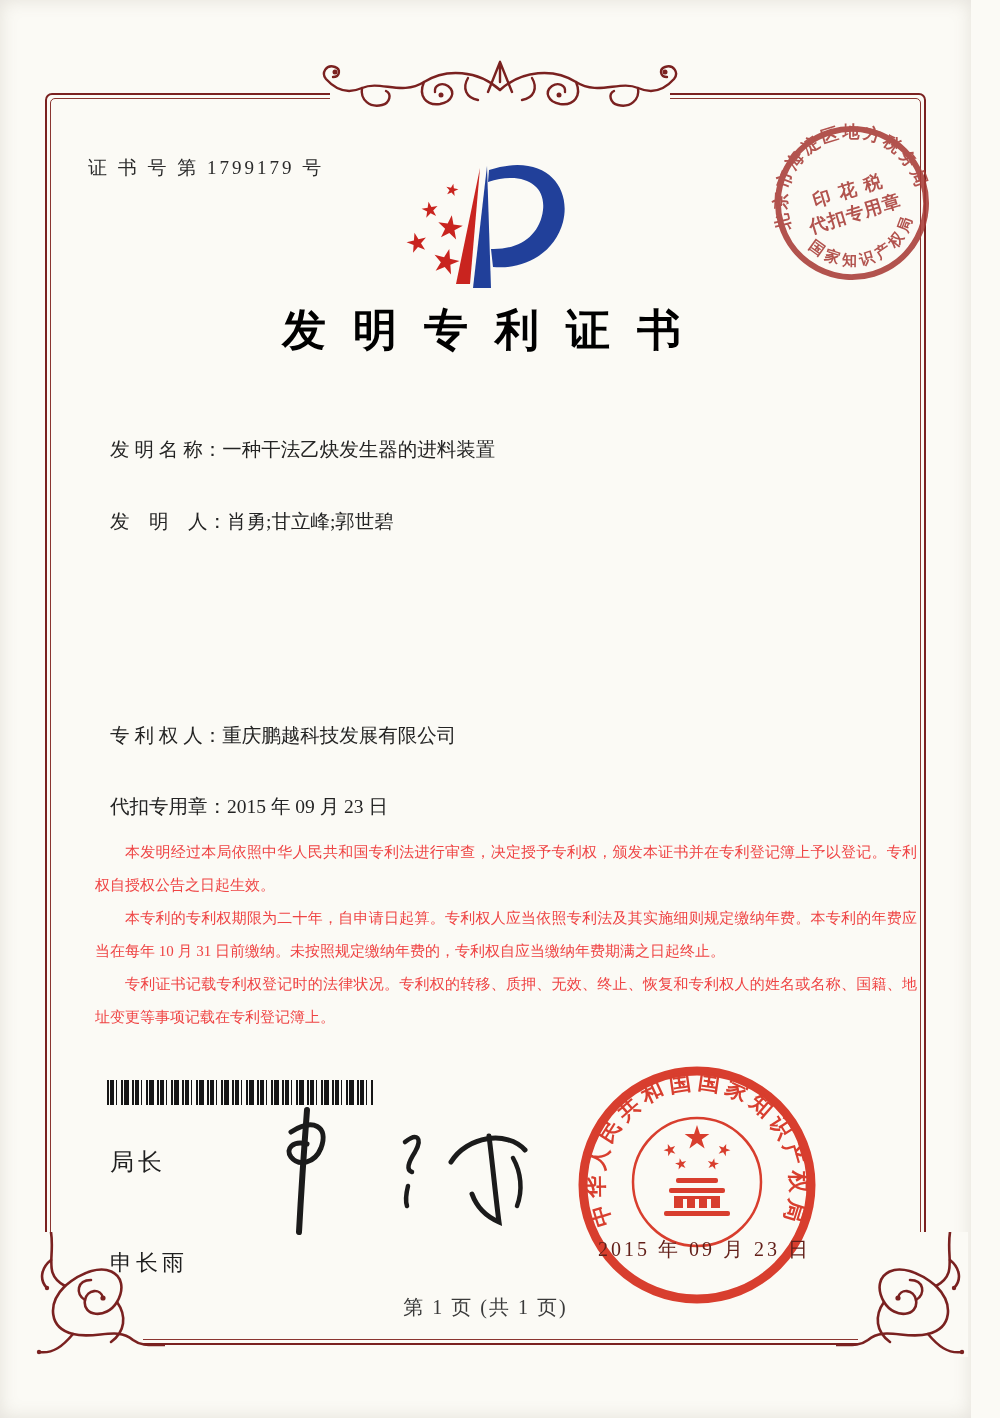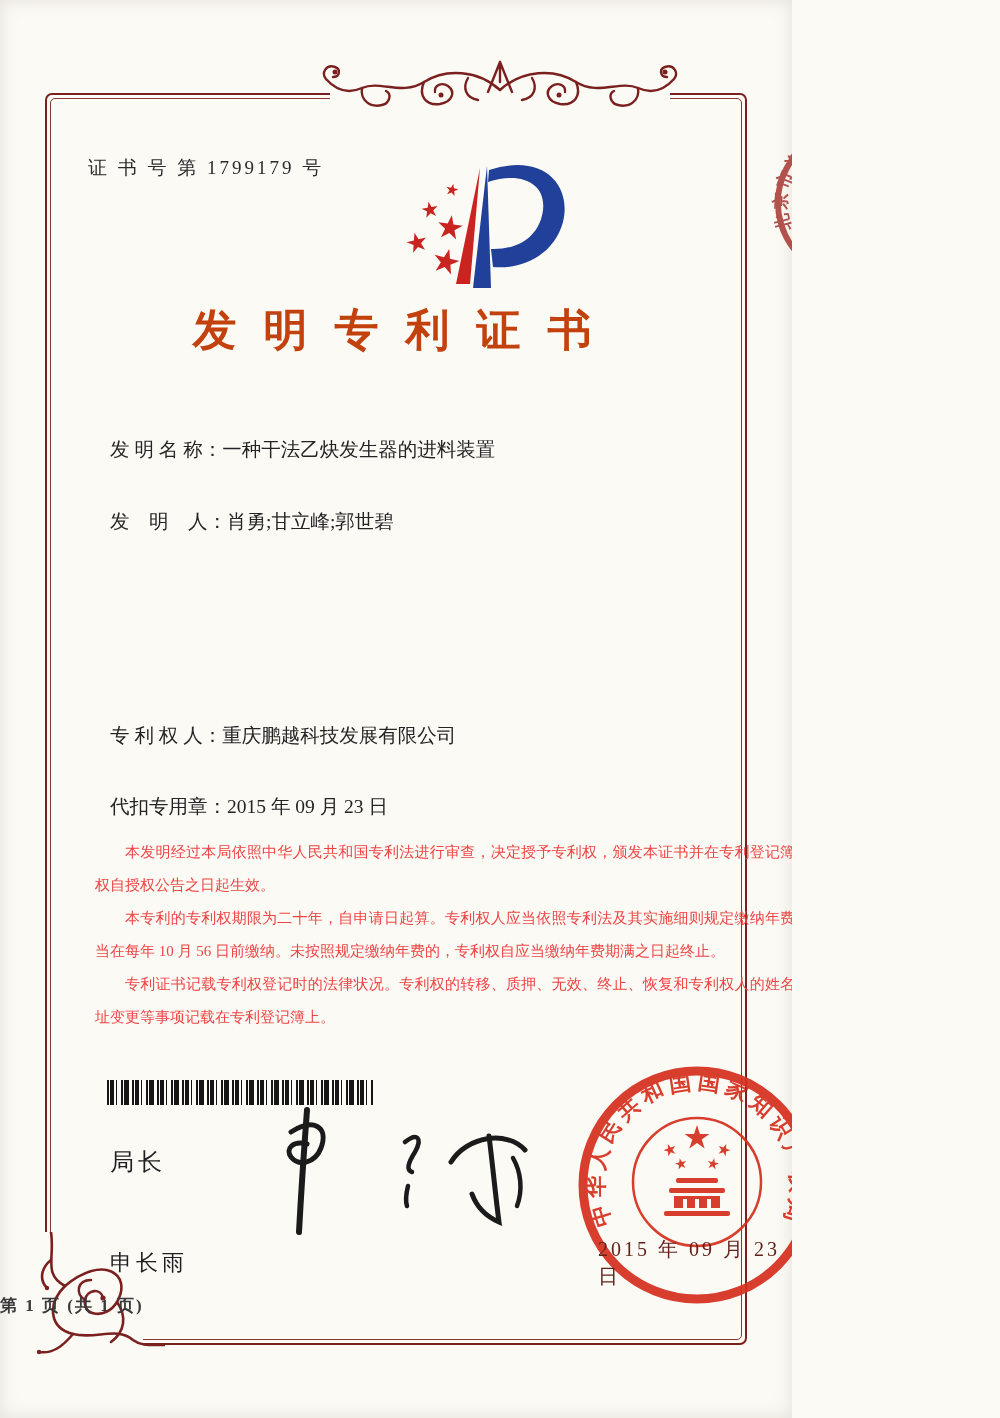"证 书 号 第 1799179" .page { width: 792px -> 971px }
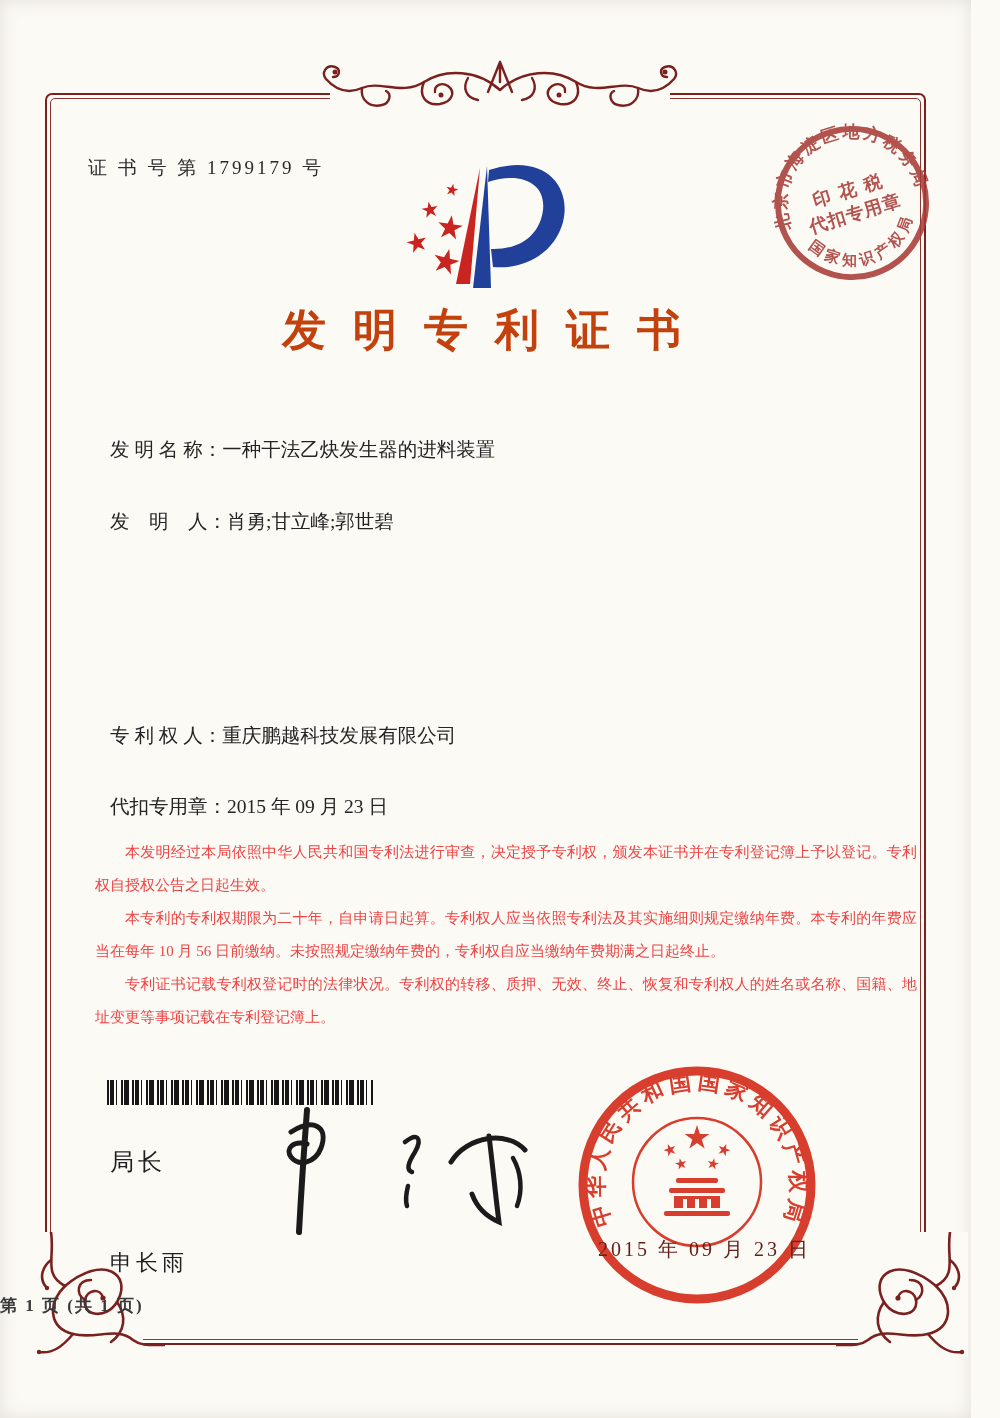"发 明 专 利 证" .doc-title { color: #c2410c -> #000000 }
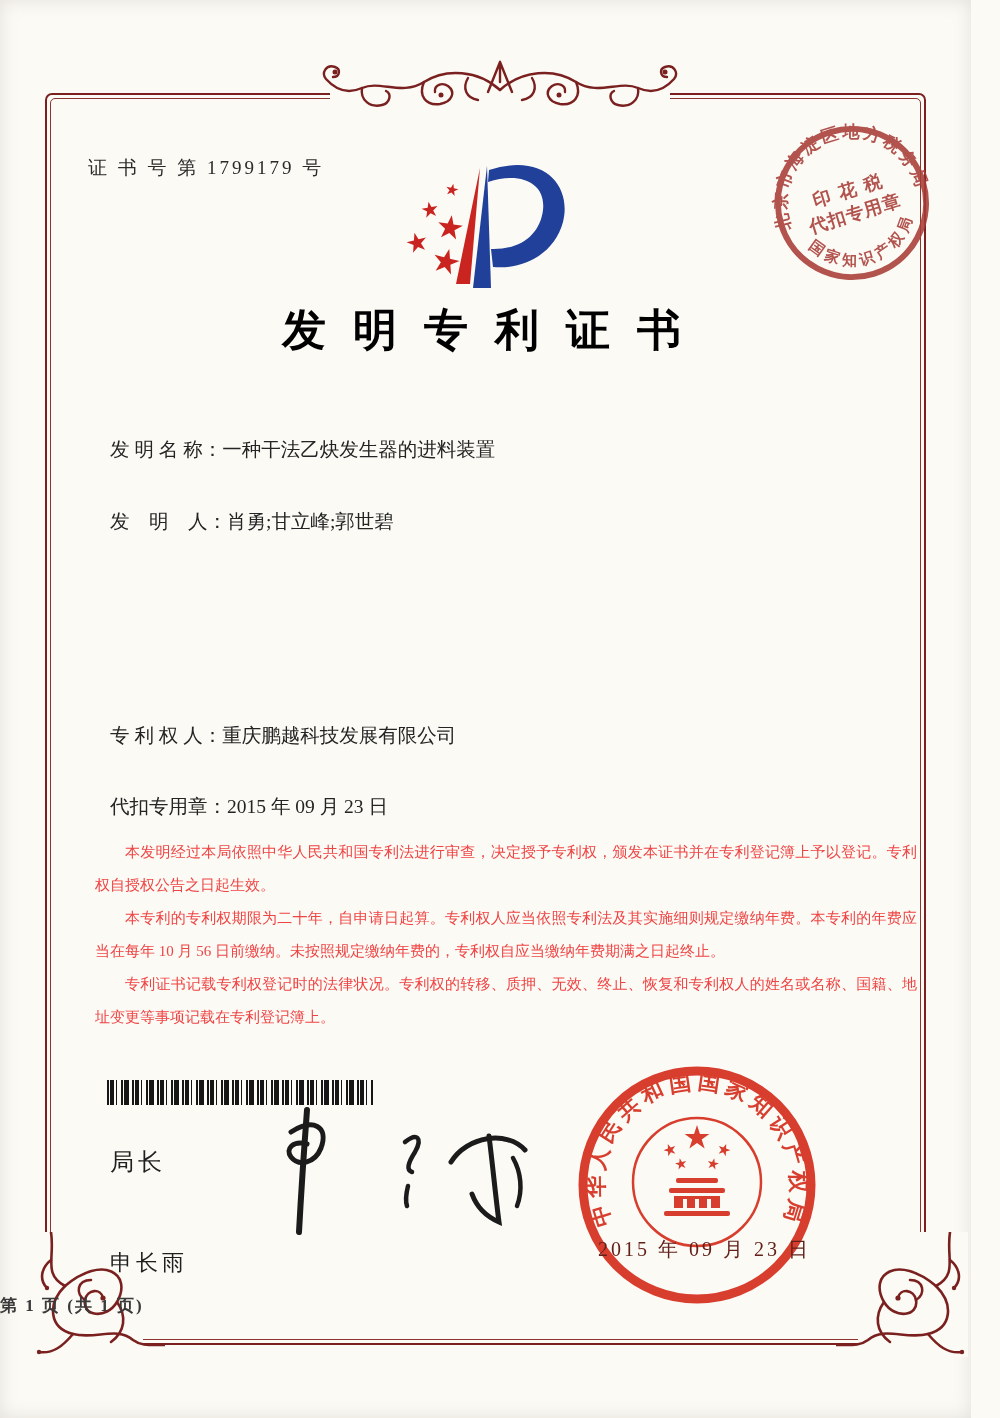"本专利的专利权期限为二十年，自申请日起算。专利权人应当依照专利法及其实施细则规定" p { text: 56 -> 31 }
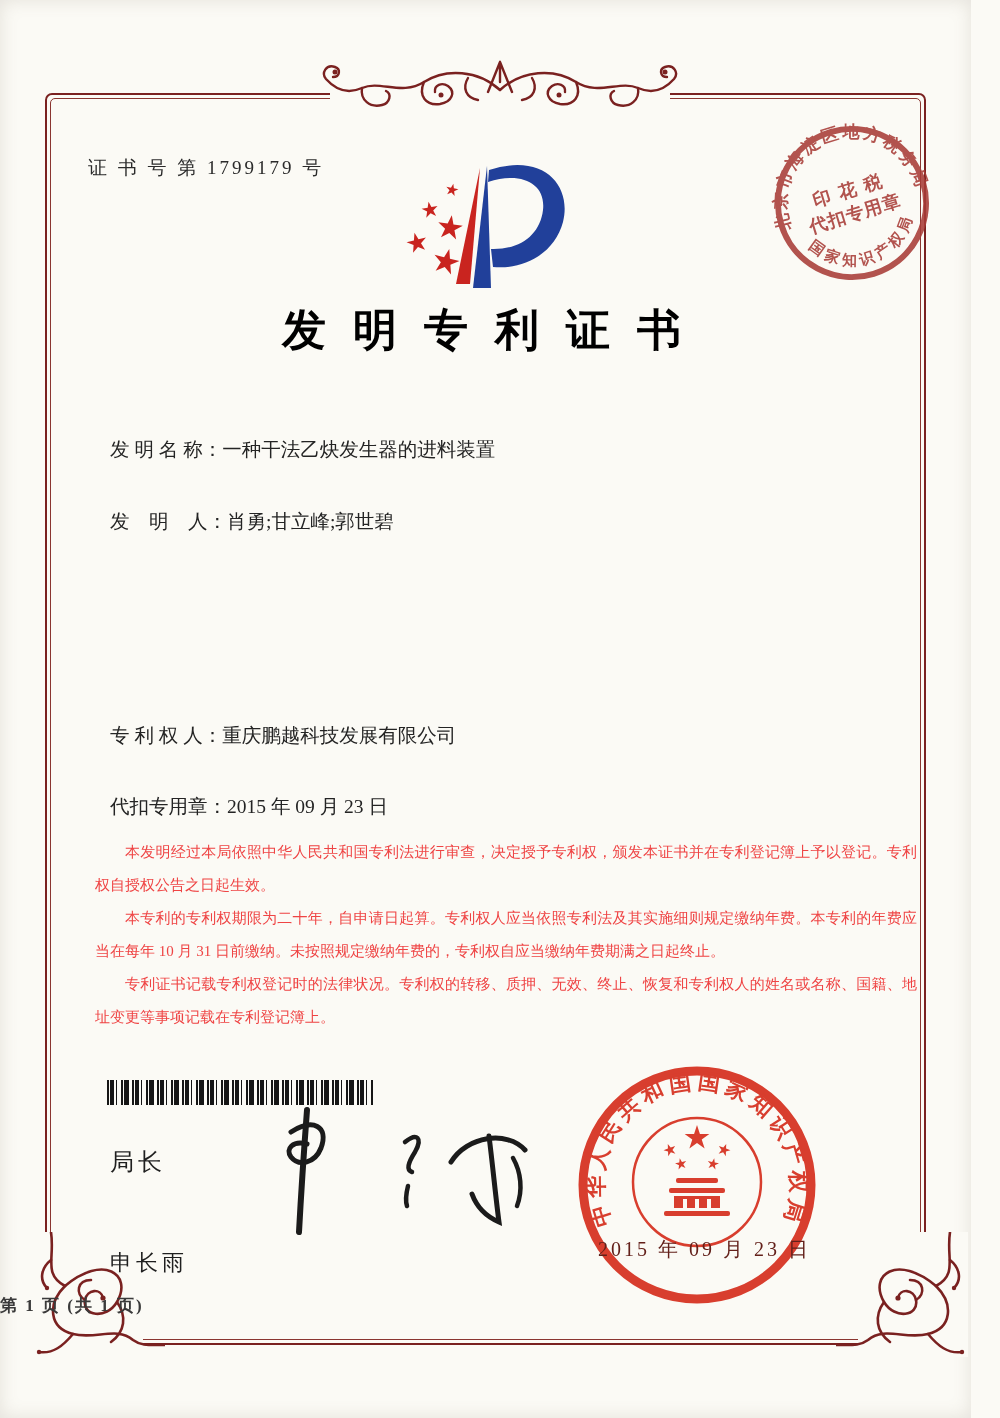"第 1 页 (共 1" .footer { font-size: 17px -> 20px; font-weight: bold -> none; text-align: none -> center }
